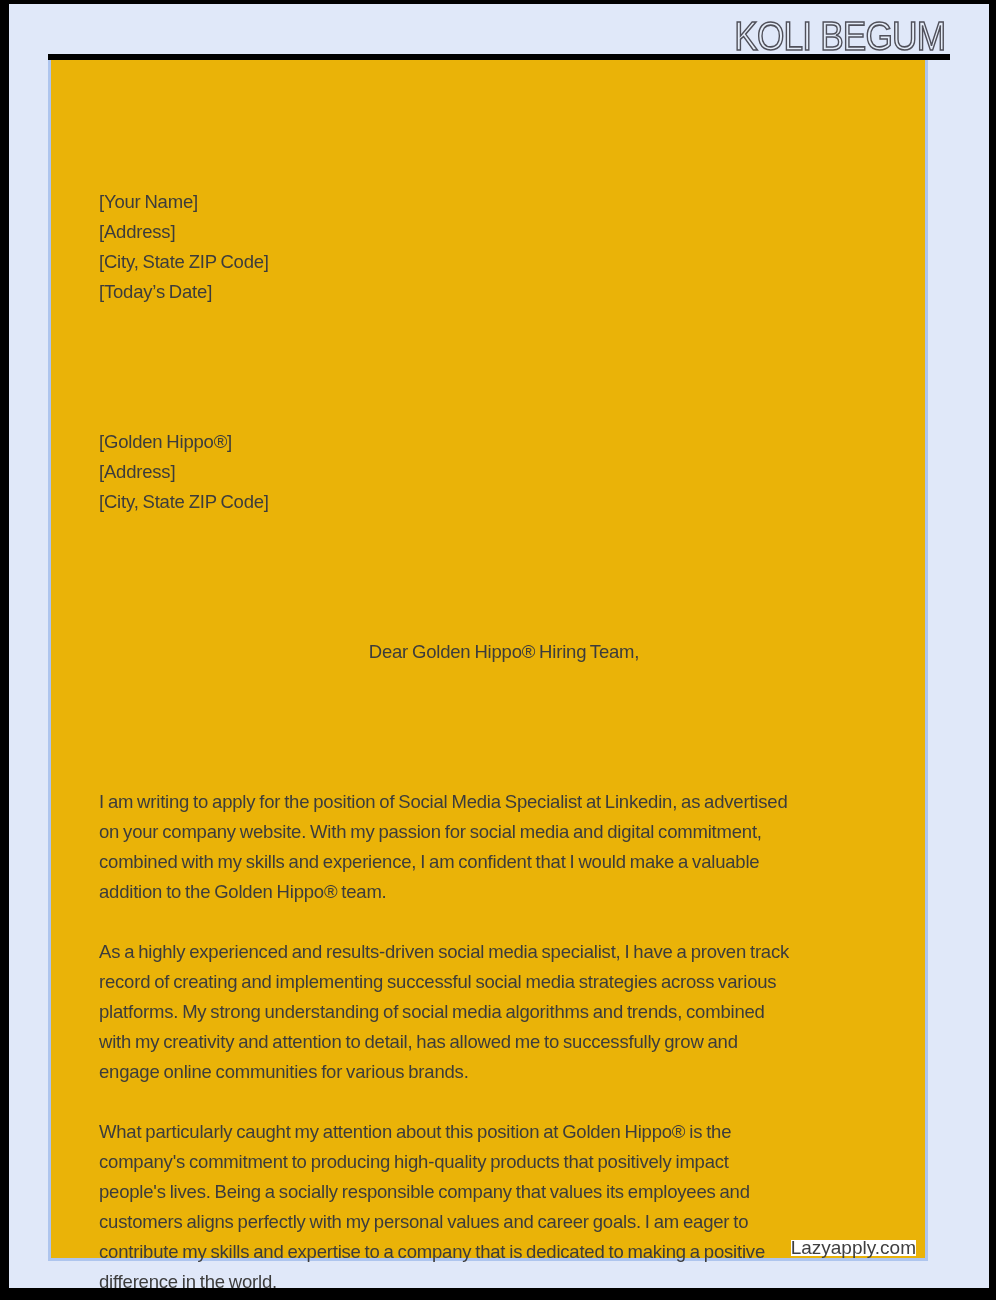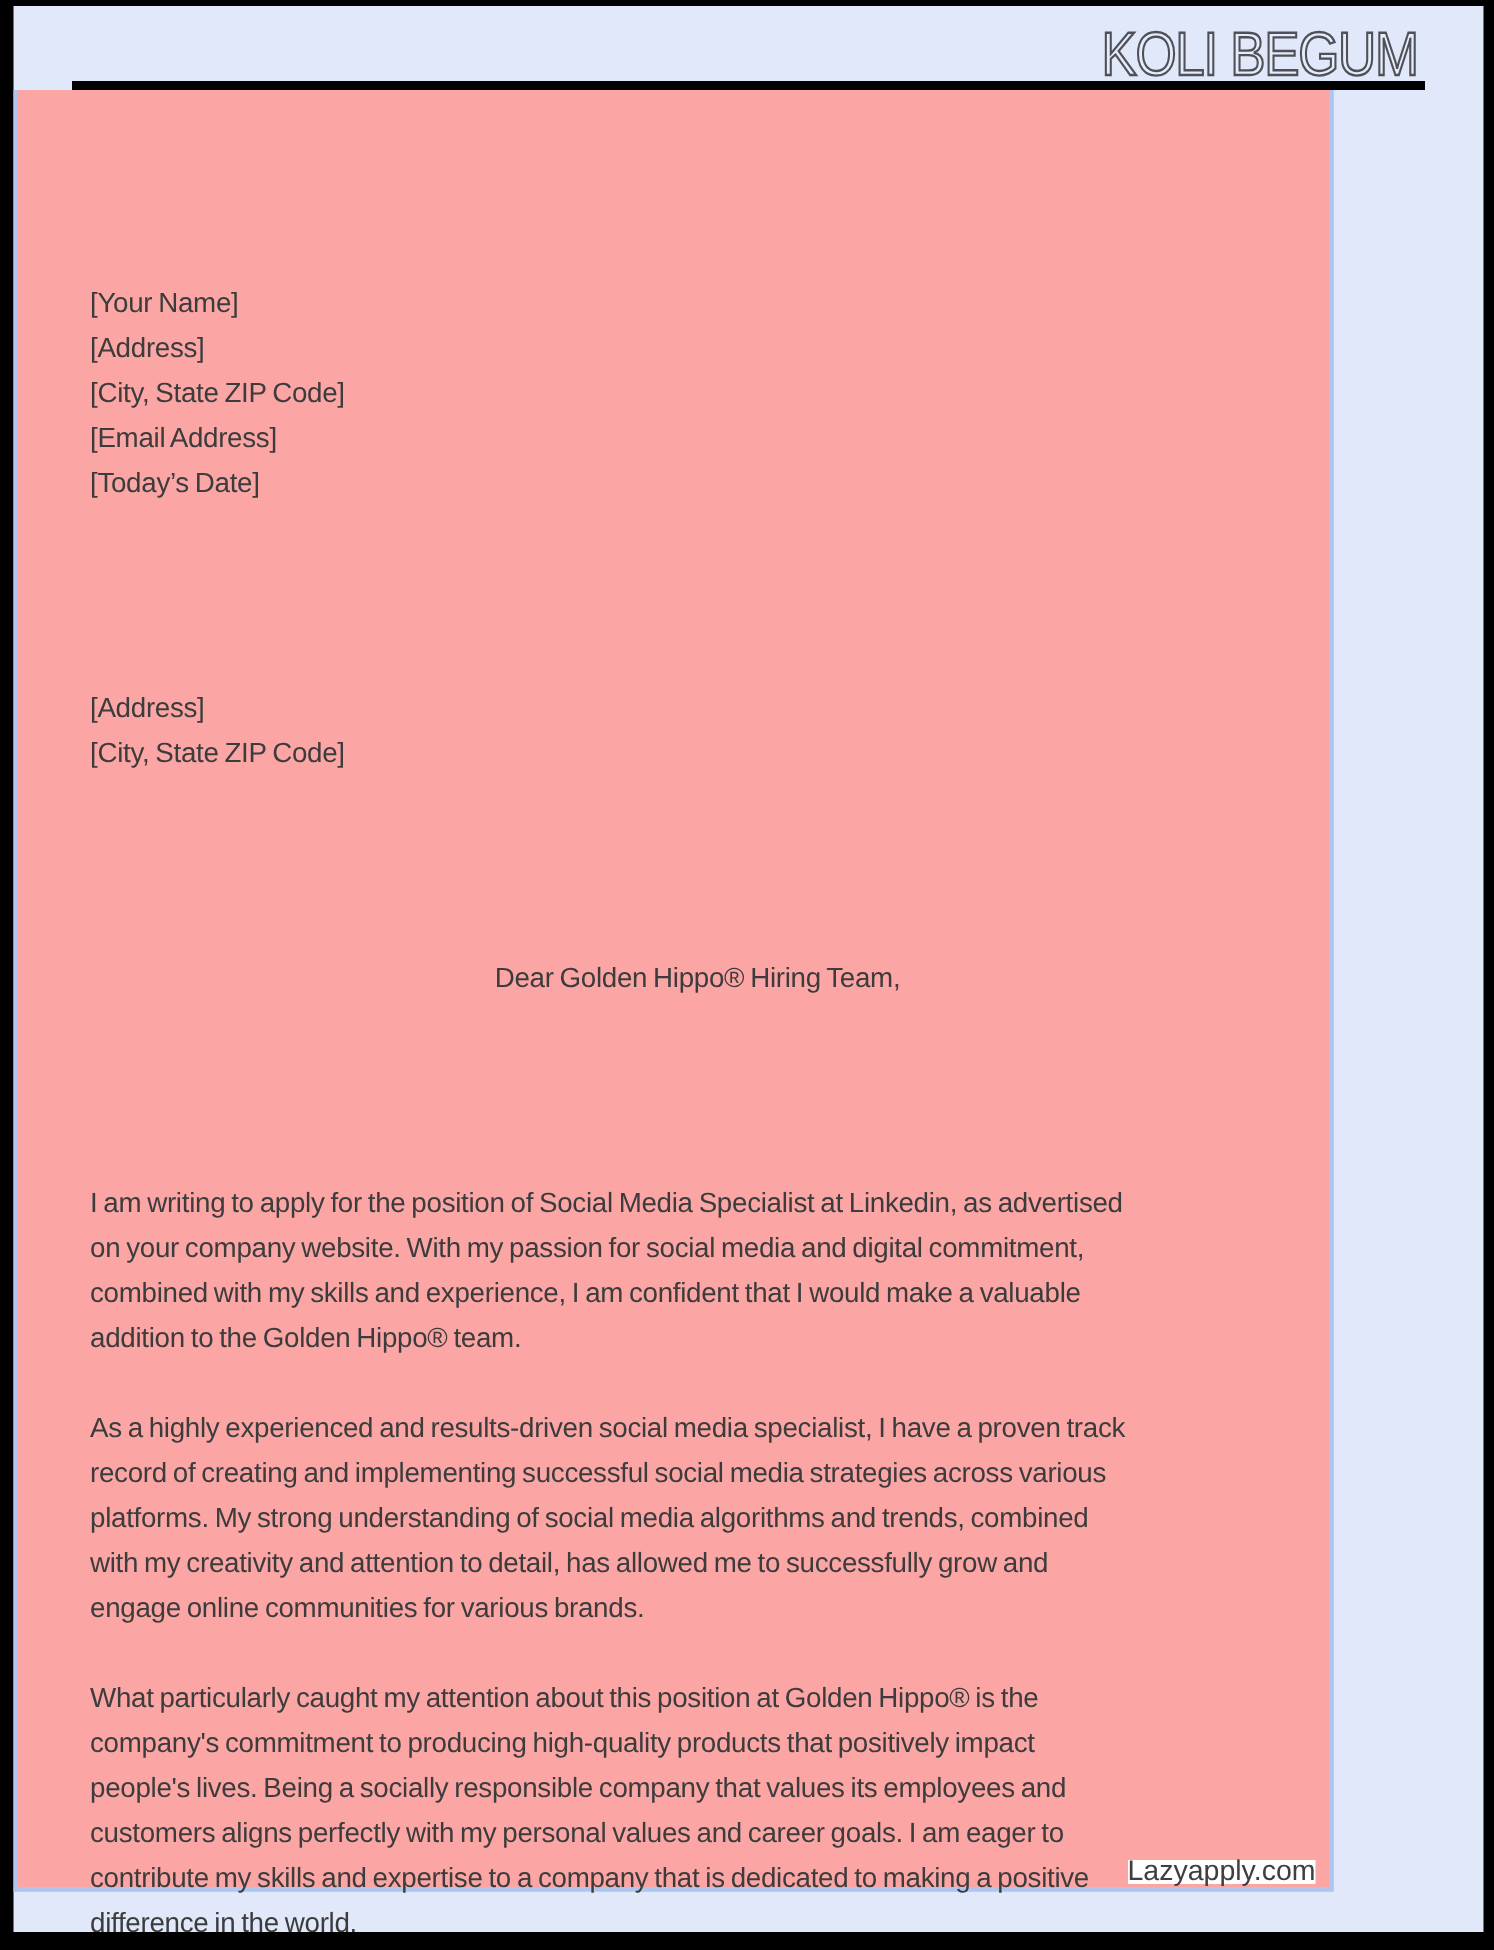"[Your Name]" .letter-page { background: #fca5a5 -> #eab308; margin-left: none -> 39px }
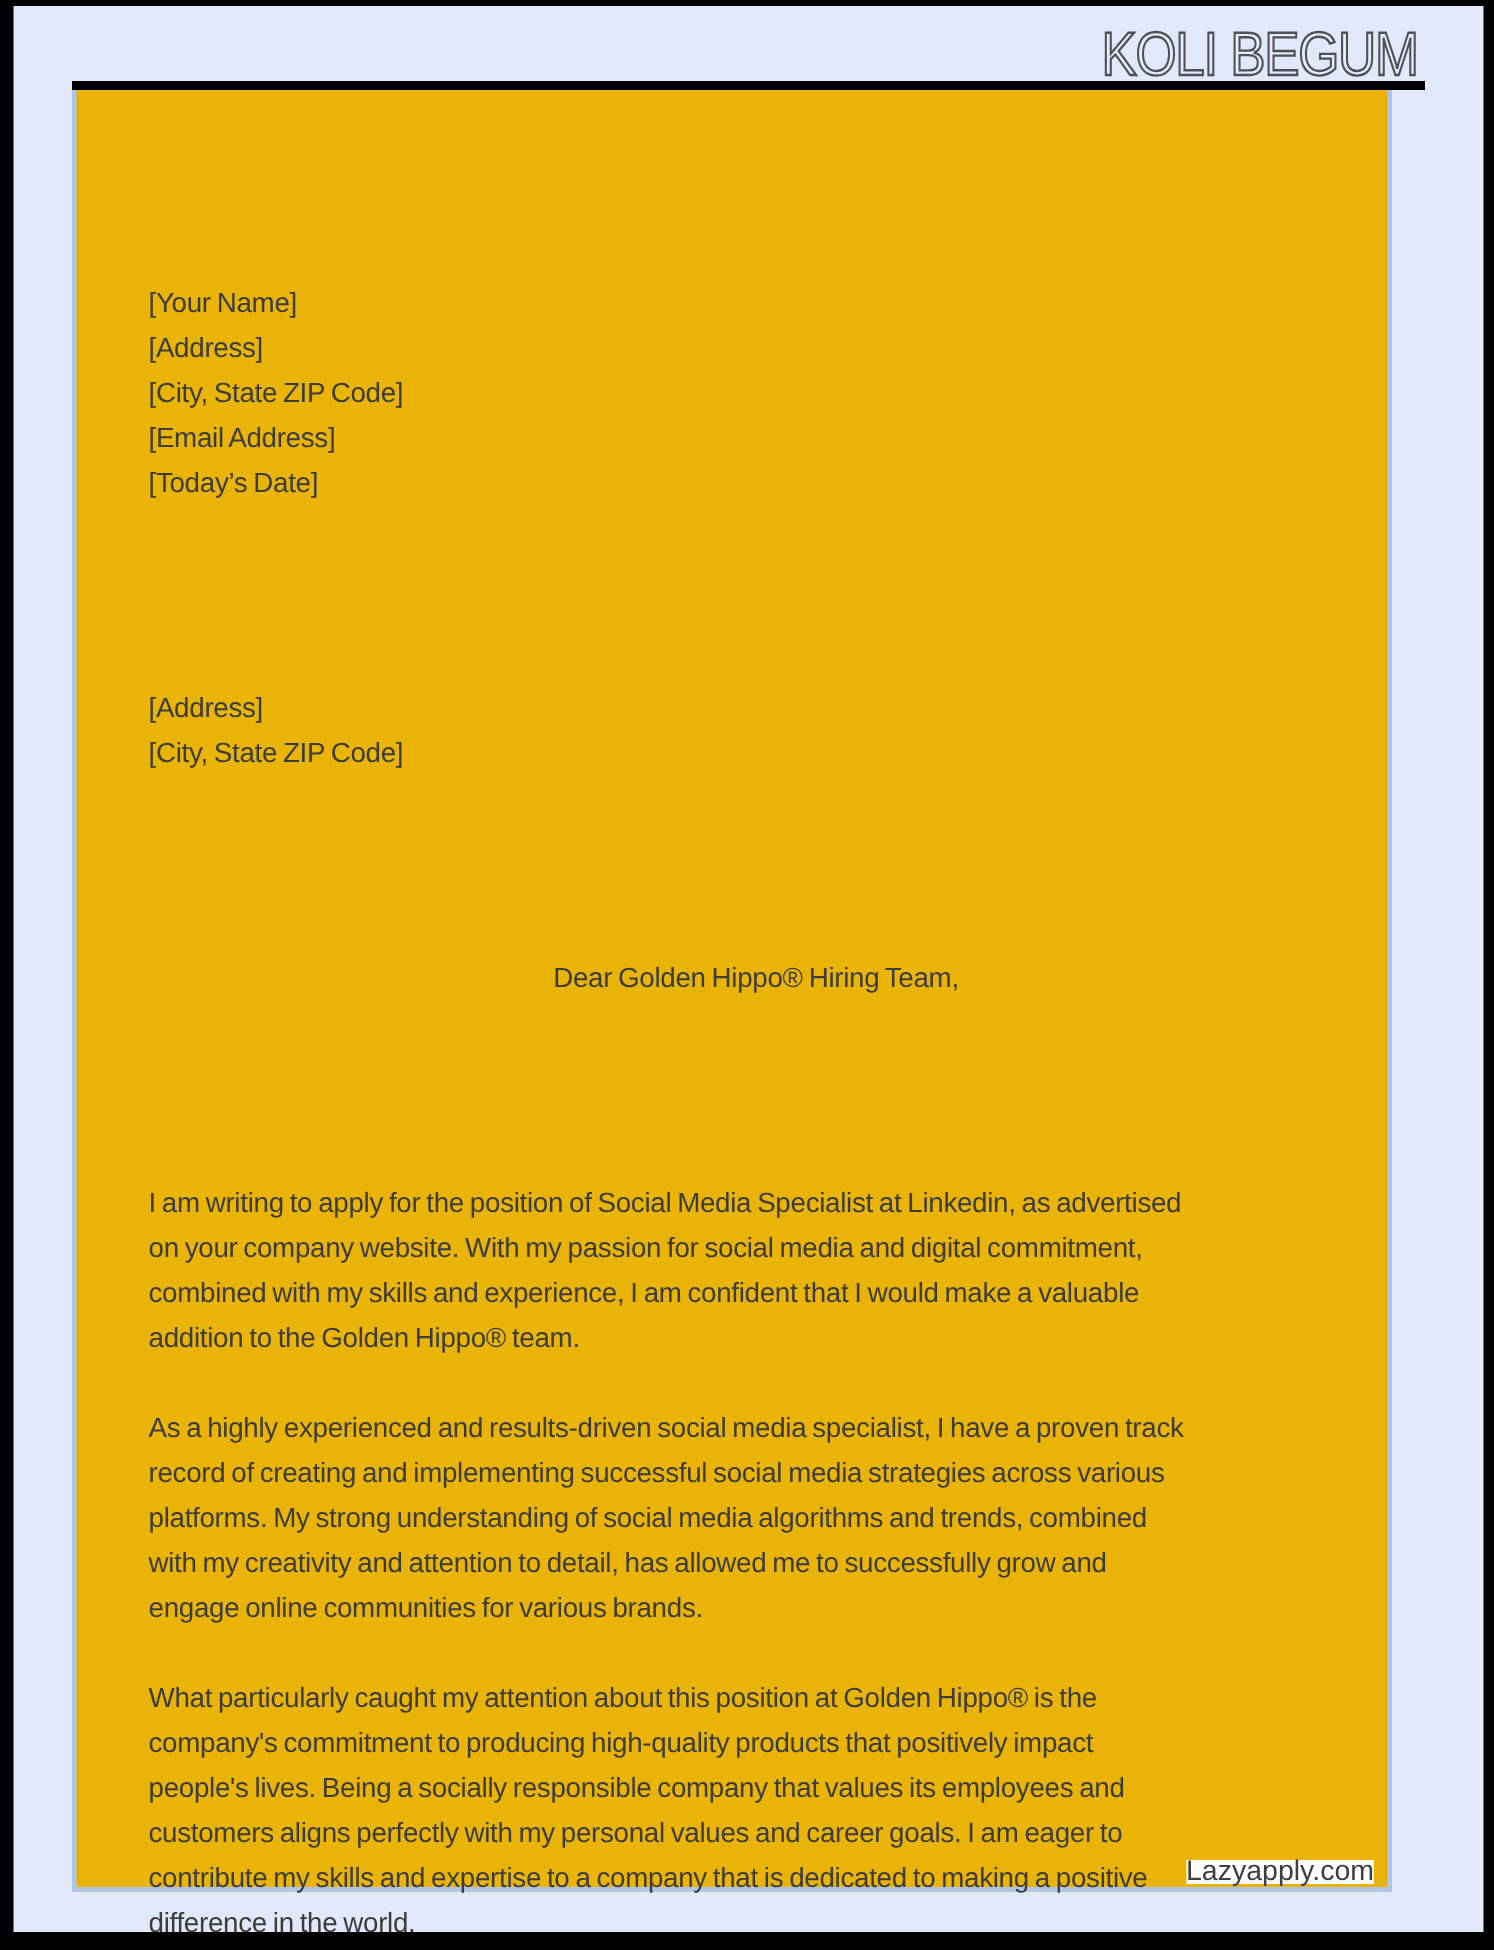"[Email Address]" div { html: <div>[Email Address]</div> -> none }
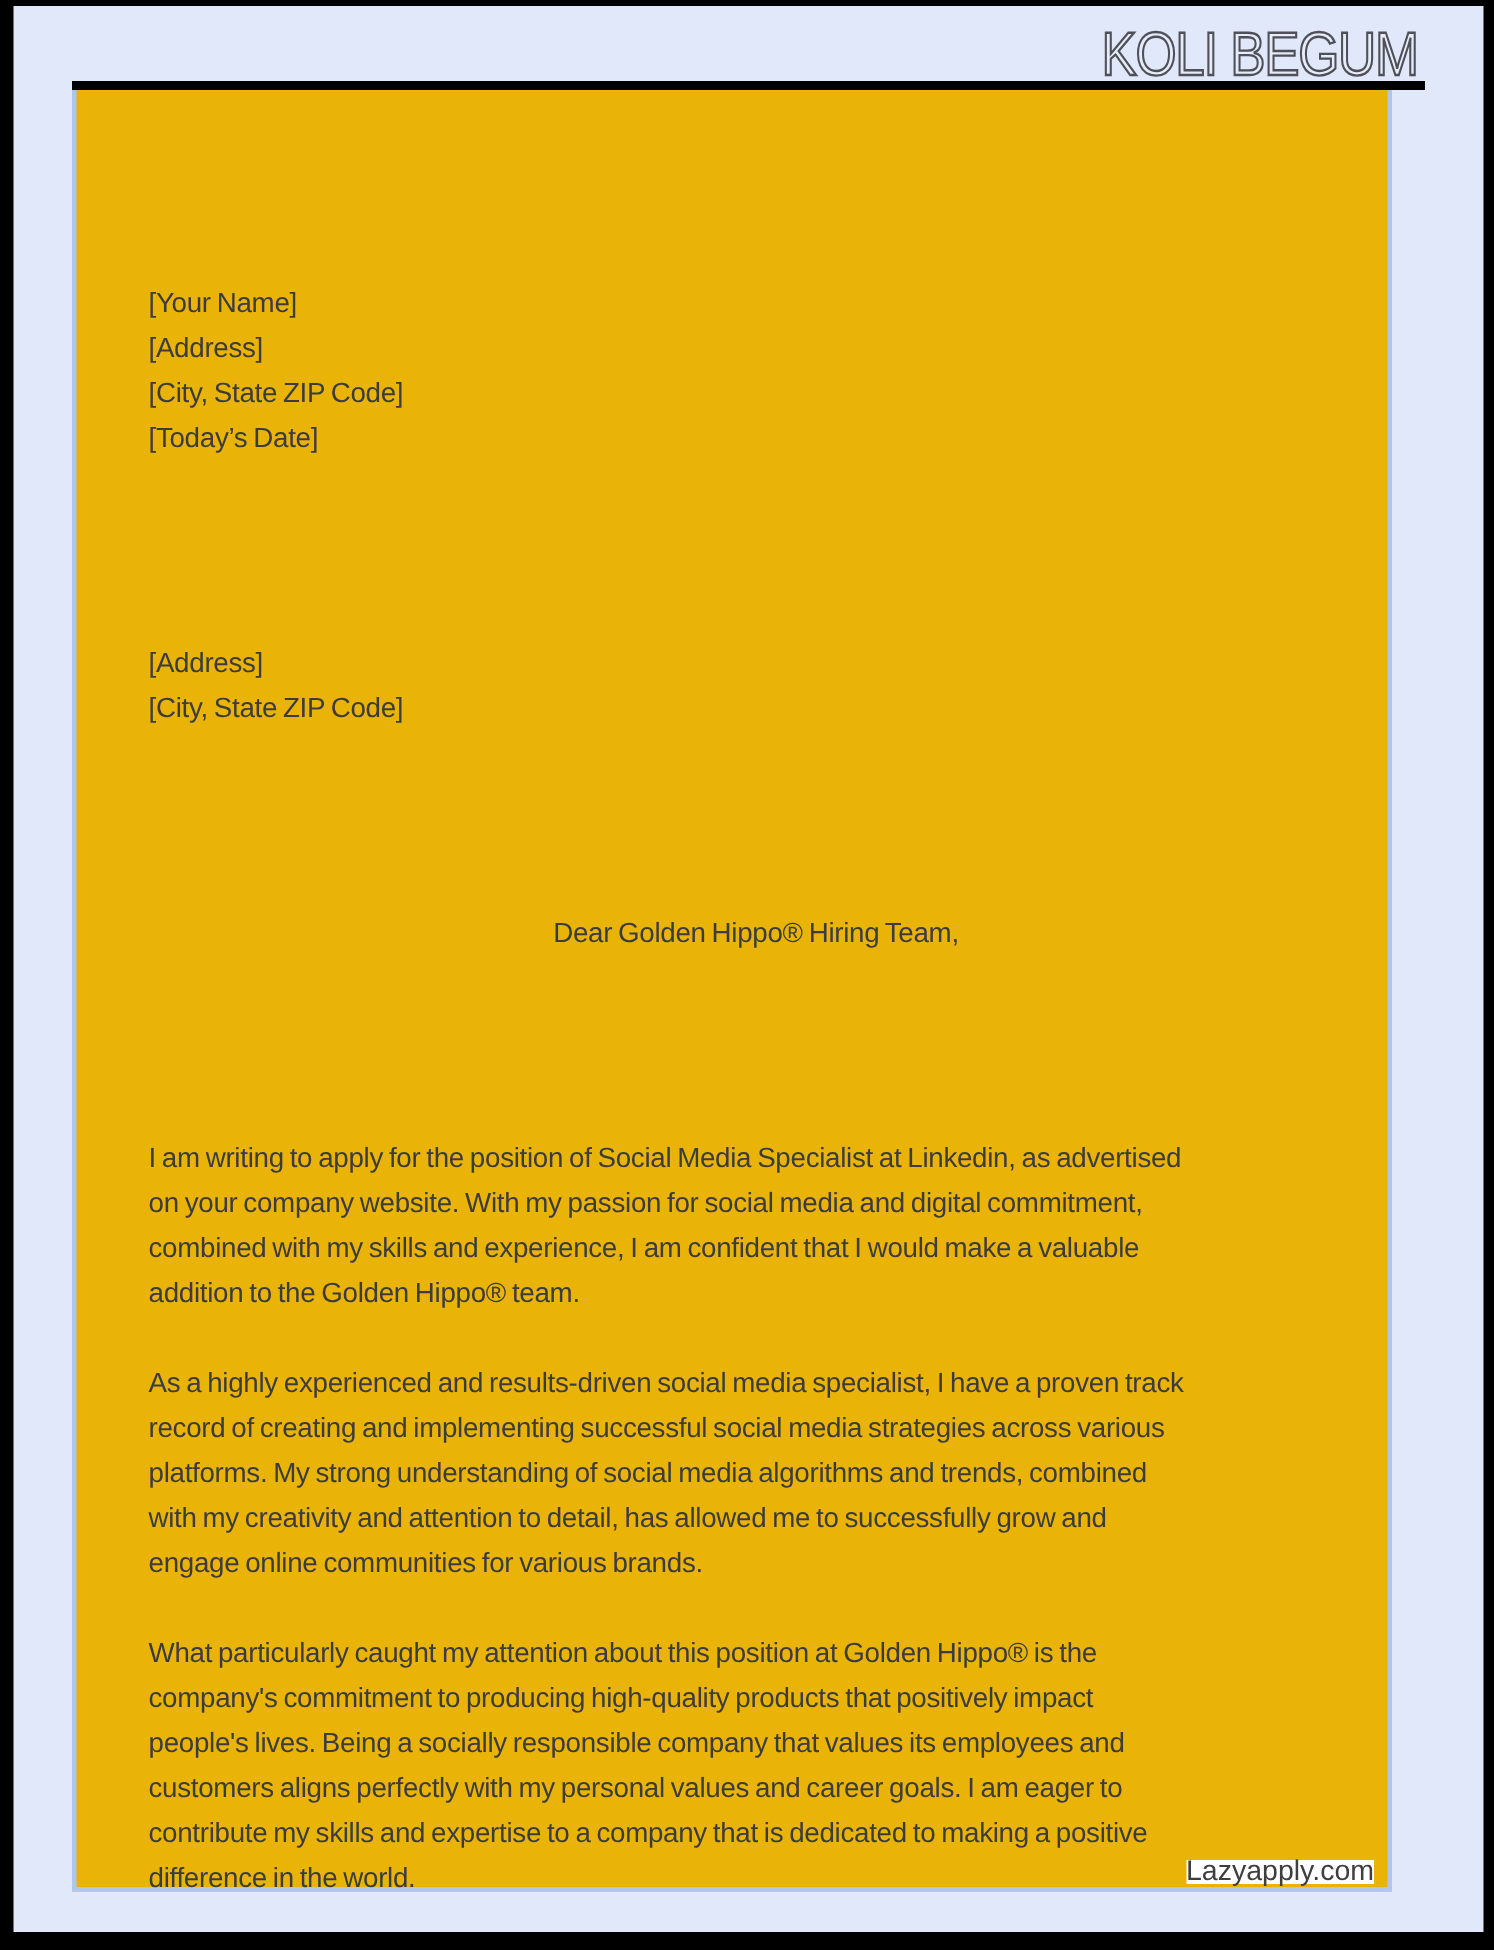"[Golden Hippo®]" div { html: none -> <div>[Golden Hippo®]</div> }
